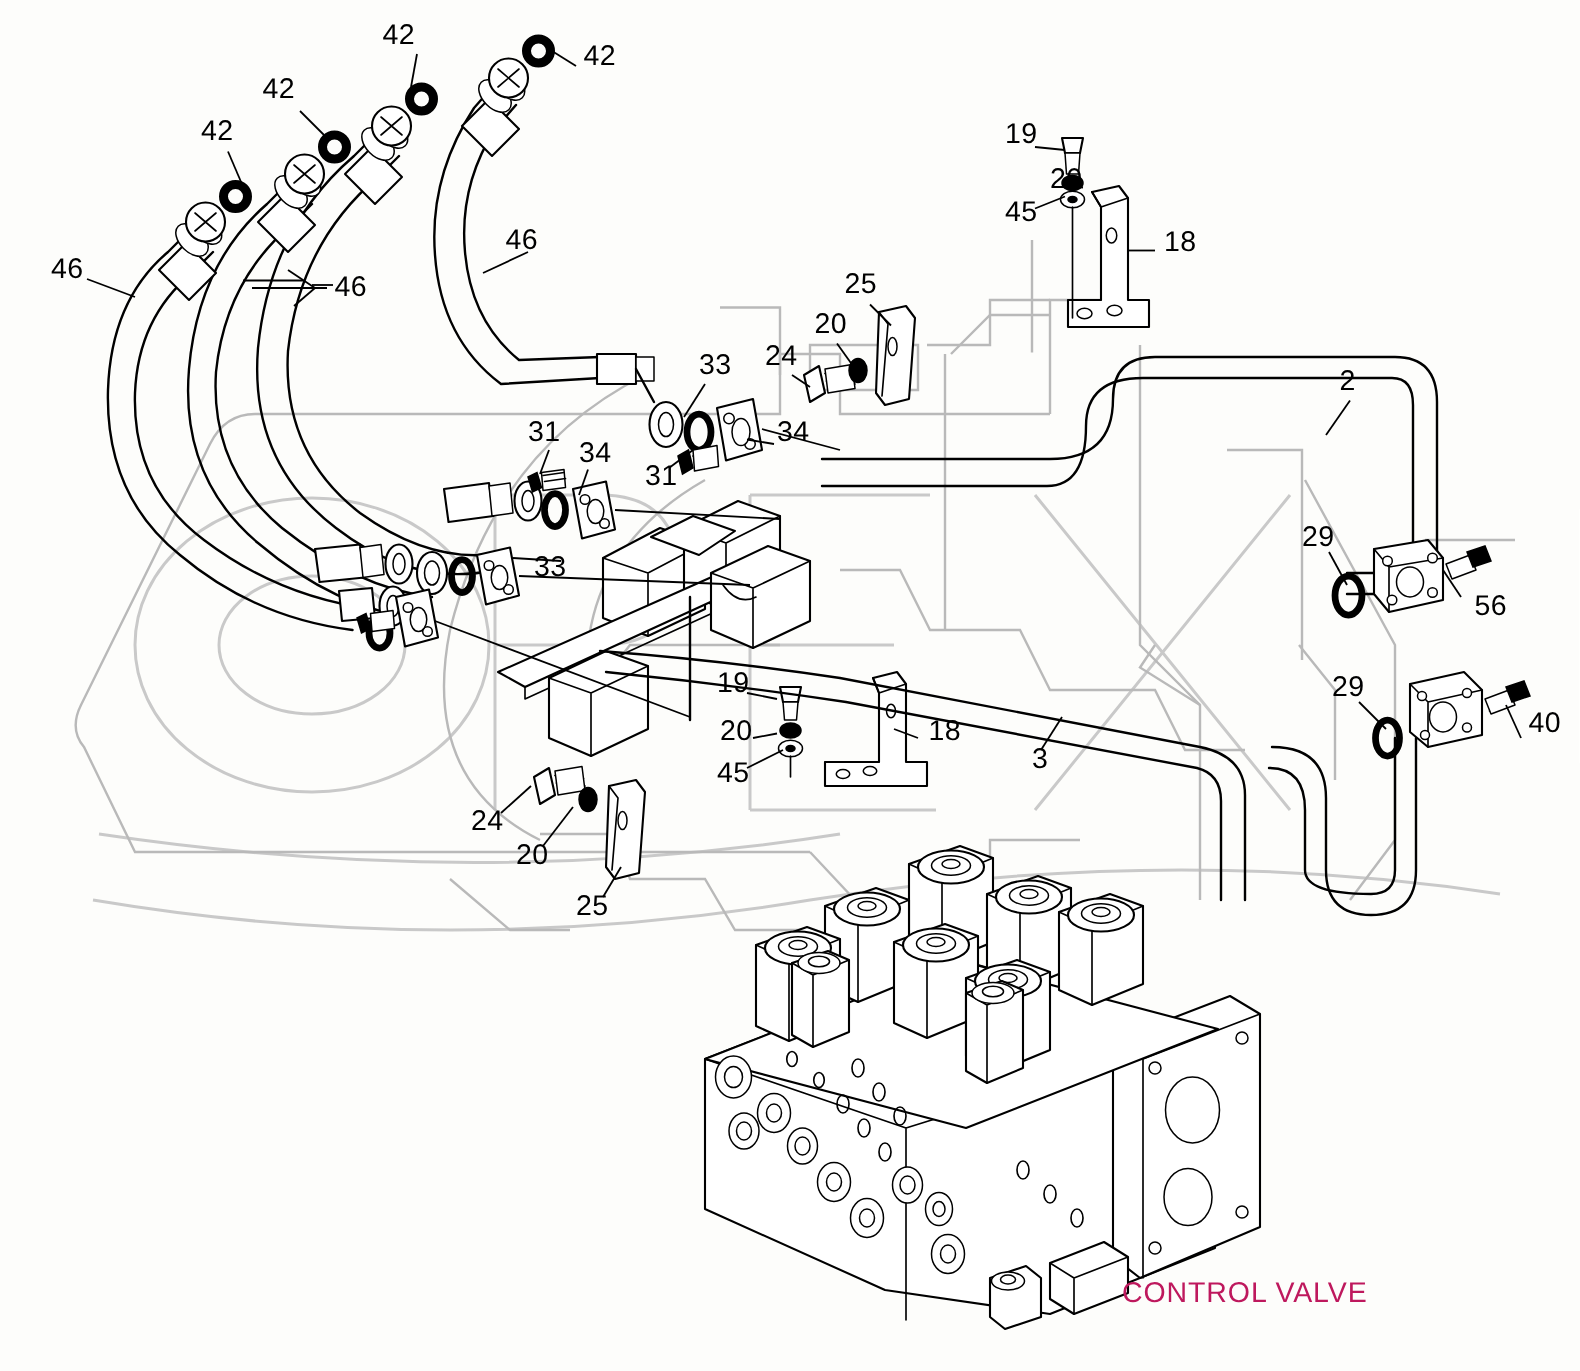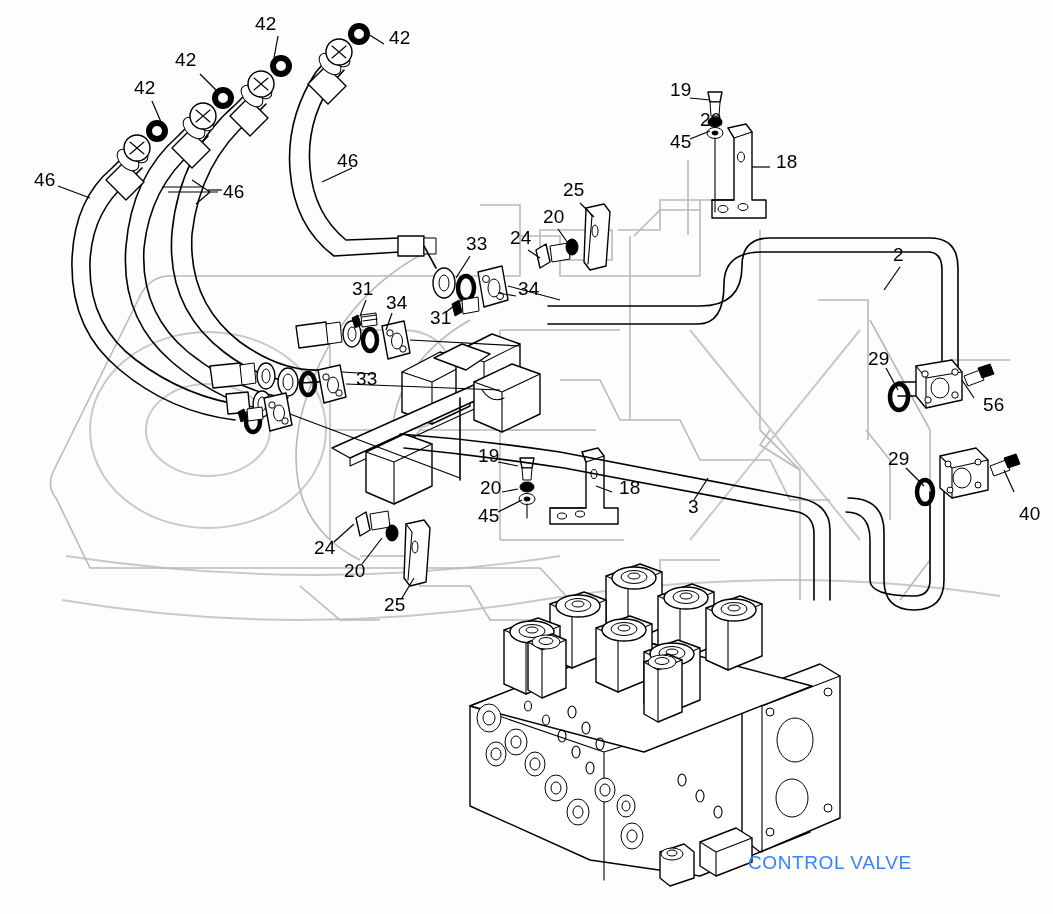"40" div.callout-label { top: 504px -> 473px }
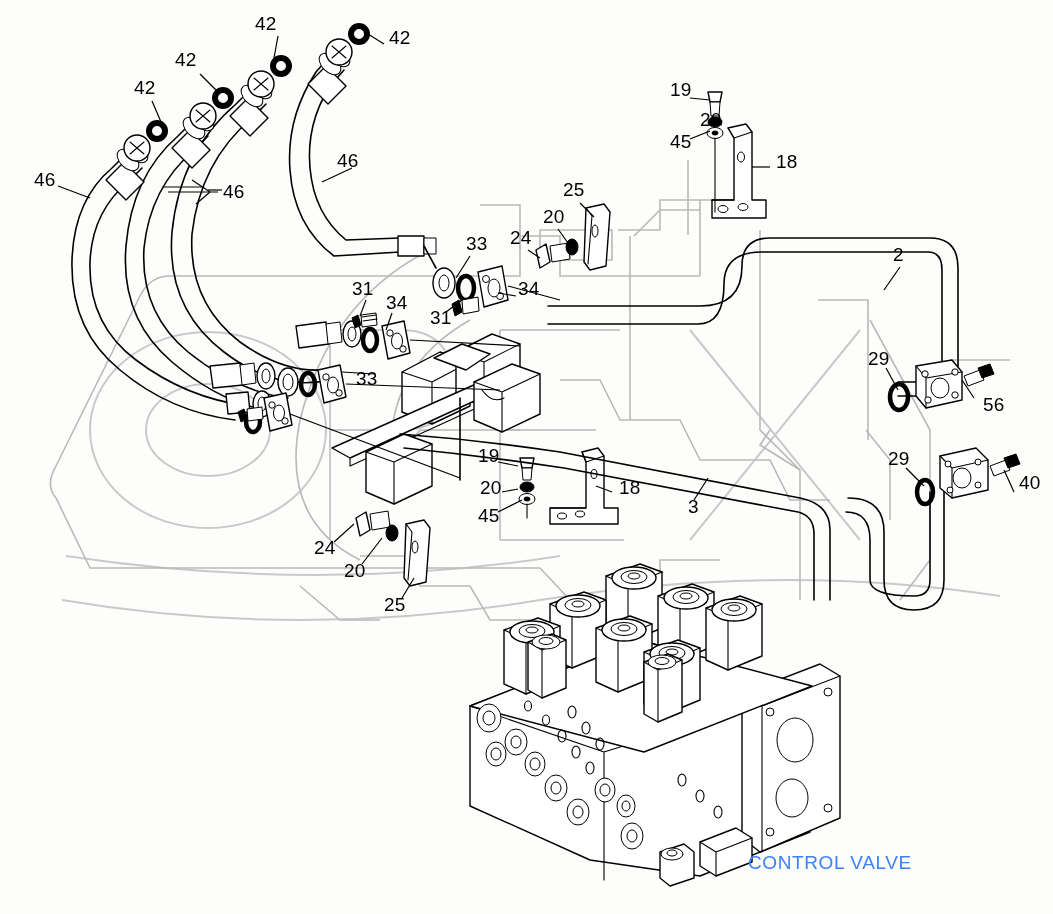"CONTROL VALVE" .caption-label { color: #3b82f6 -> #be185d }
